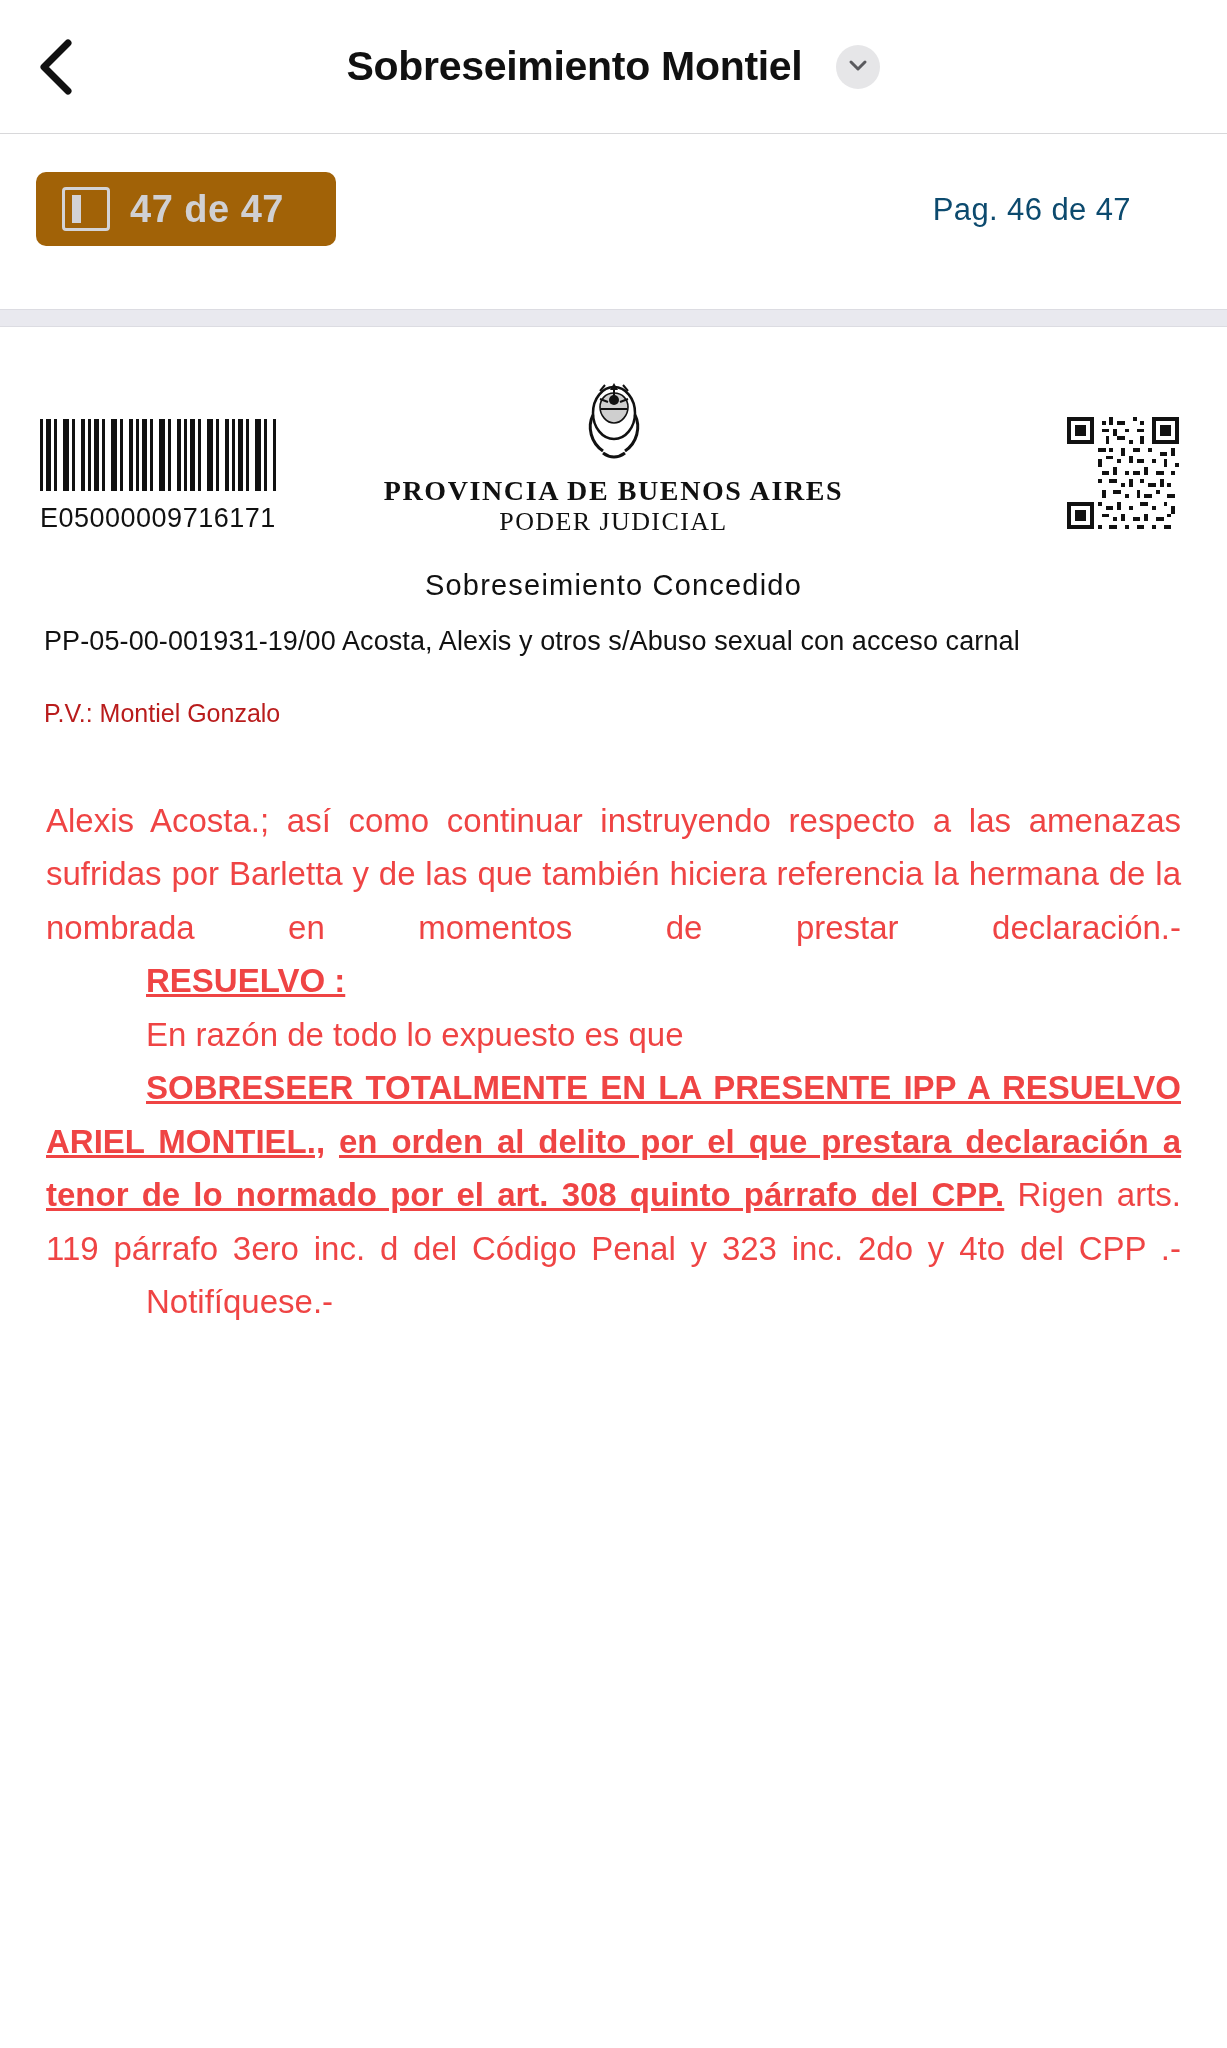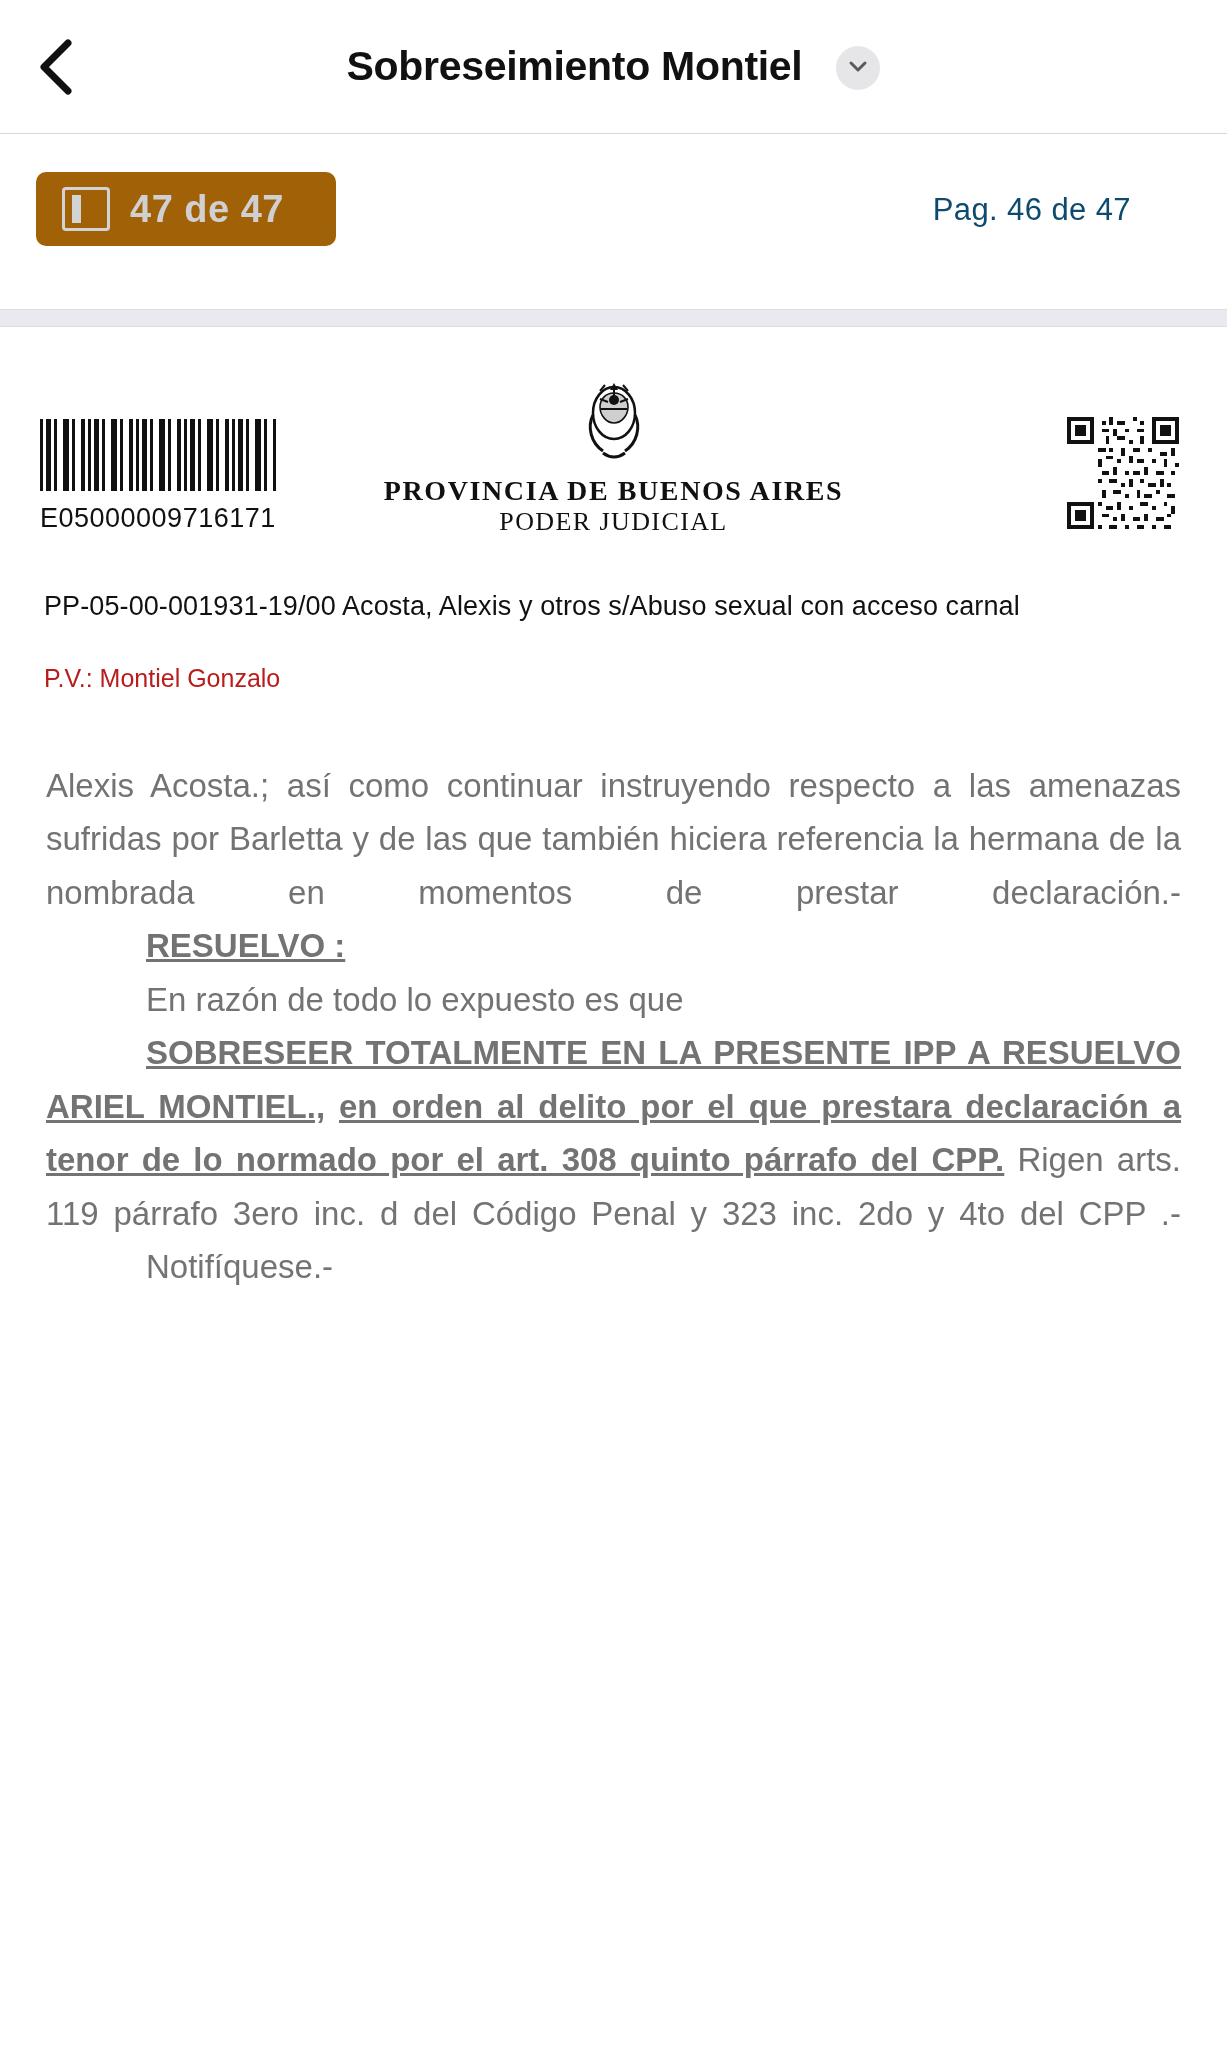"Sobreseimiento Montiel" .nav-title-wrap { align-items: flex-end -> center }
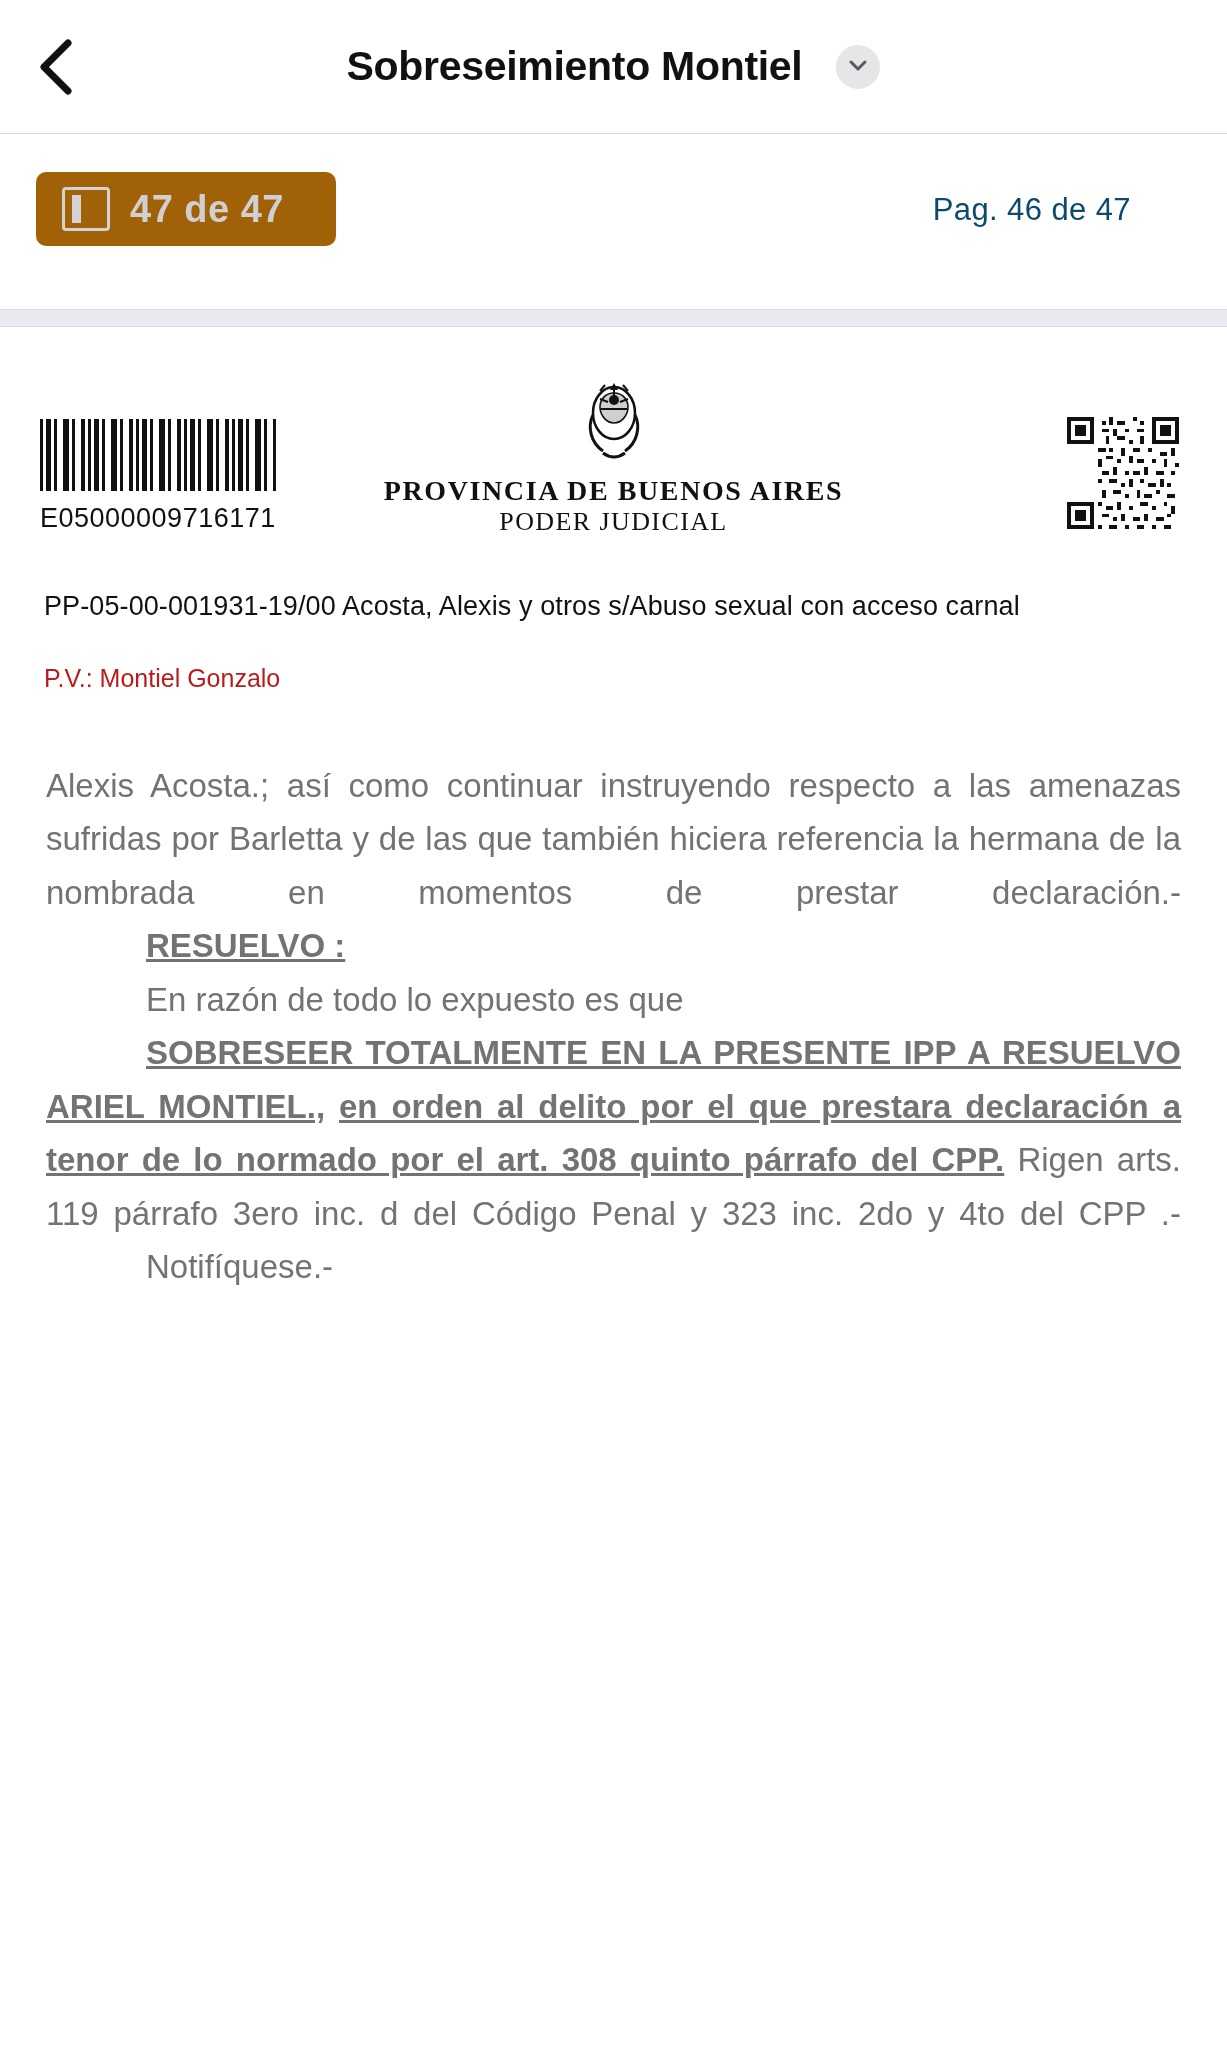"Sobreseimiento Concedido" div.doc-title { html: none -> <div>Sobreseimiento Concedido</div> }
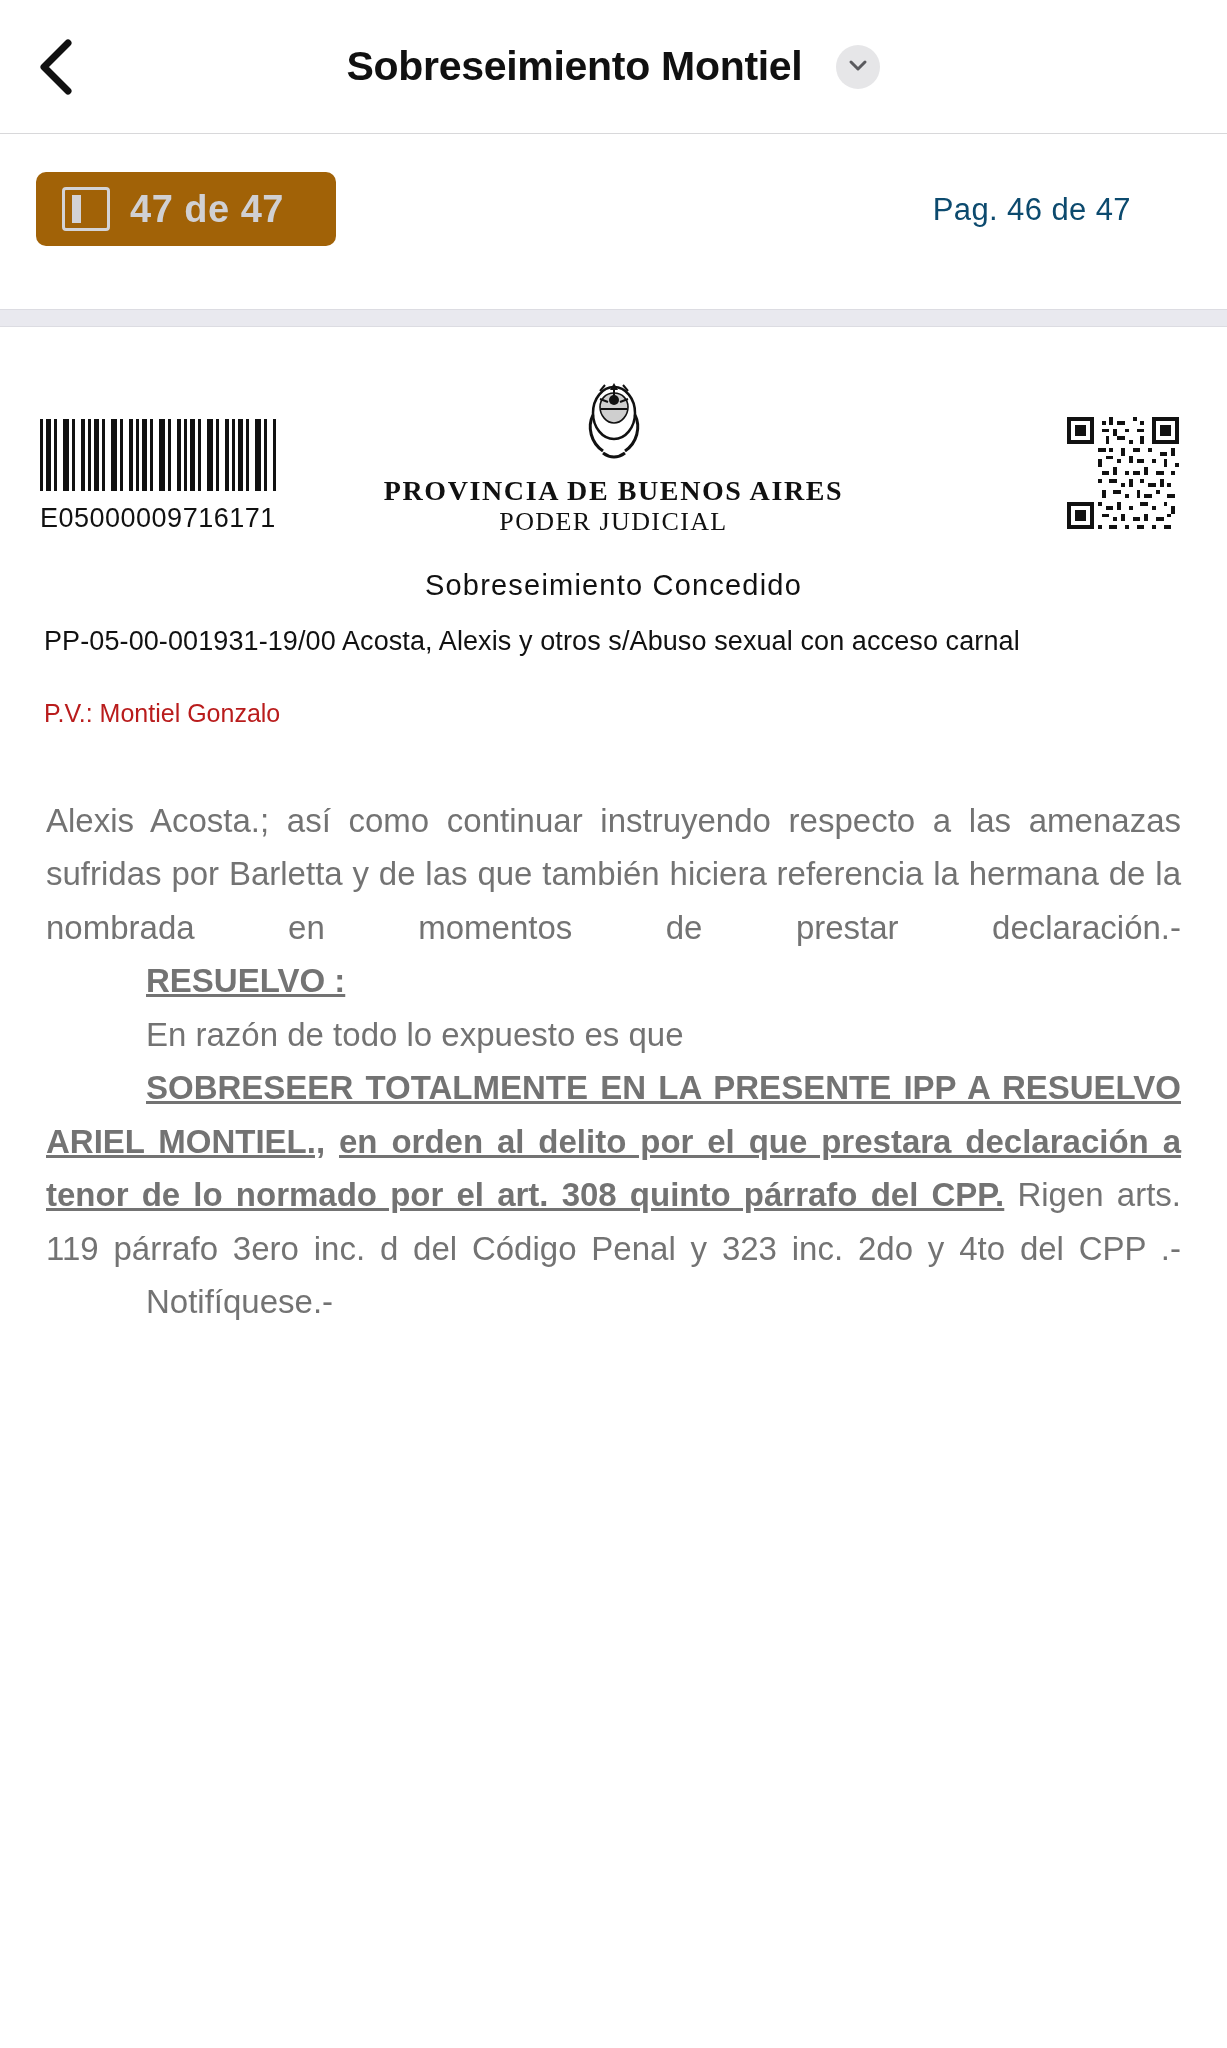"Alexis Acosta.; así como continuar" .body-text { color: #737373 -> #ef4444 }
